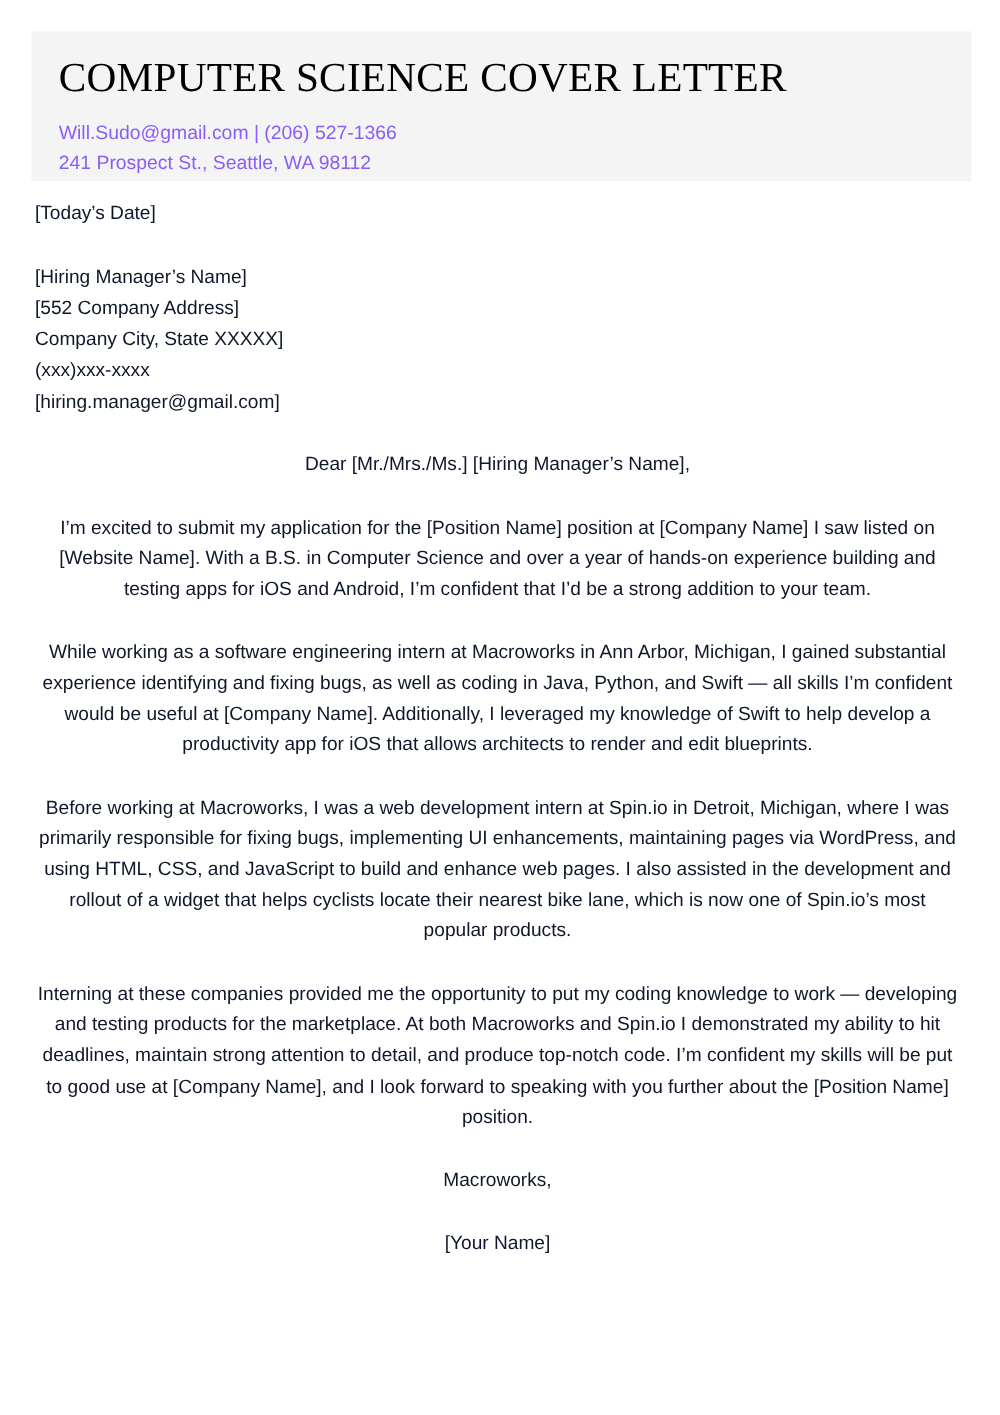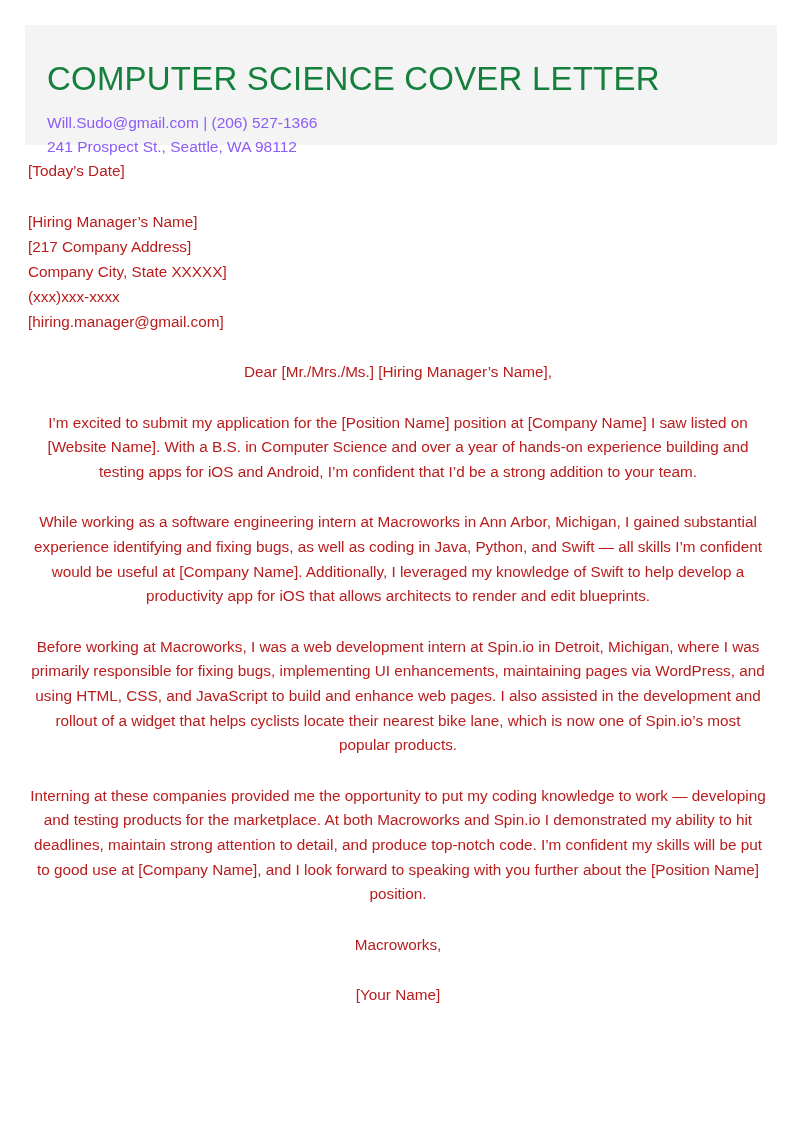"COMPUTER SCIENCE COVER LETTER" .letter-title { color: #15803d -> #000000; font-family: Liberation Sans, sans-serif -> Liberation Serif, serif; margin: 16px 0 12px 0 -> 0 0 12px 0 }
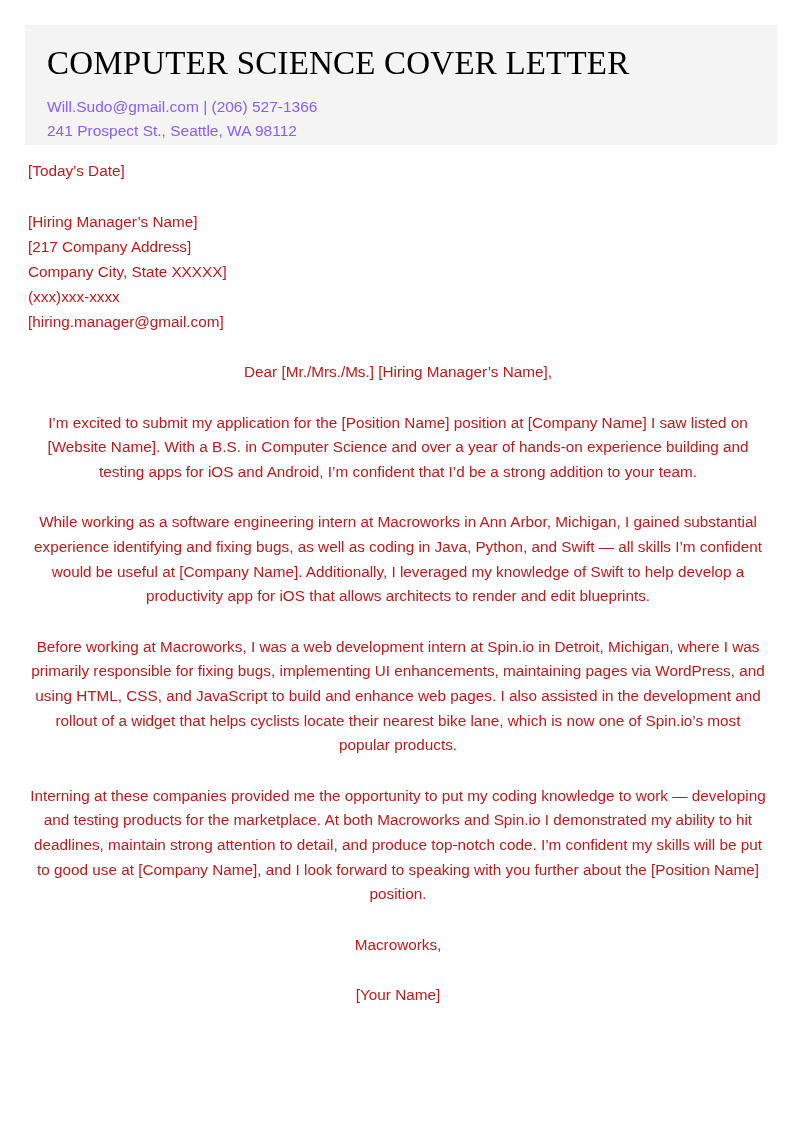"[Today’s Date]" .letter-body { color: #b91c1c -> #0f172a }
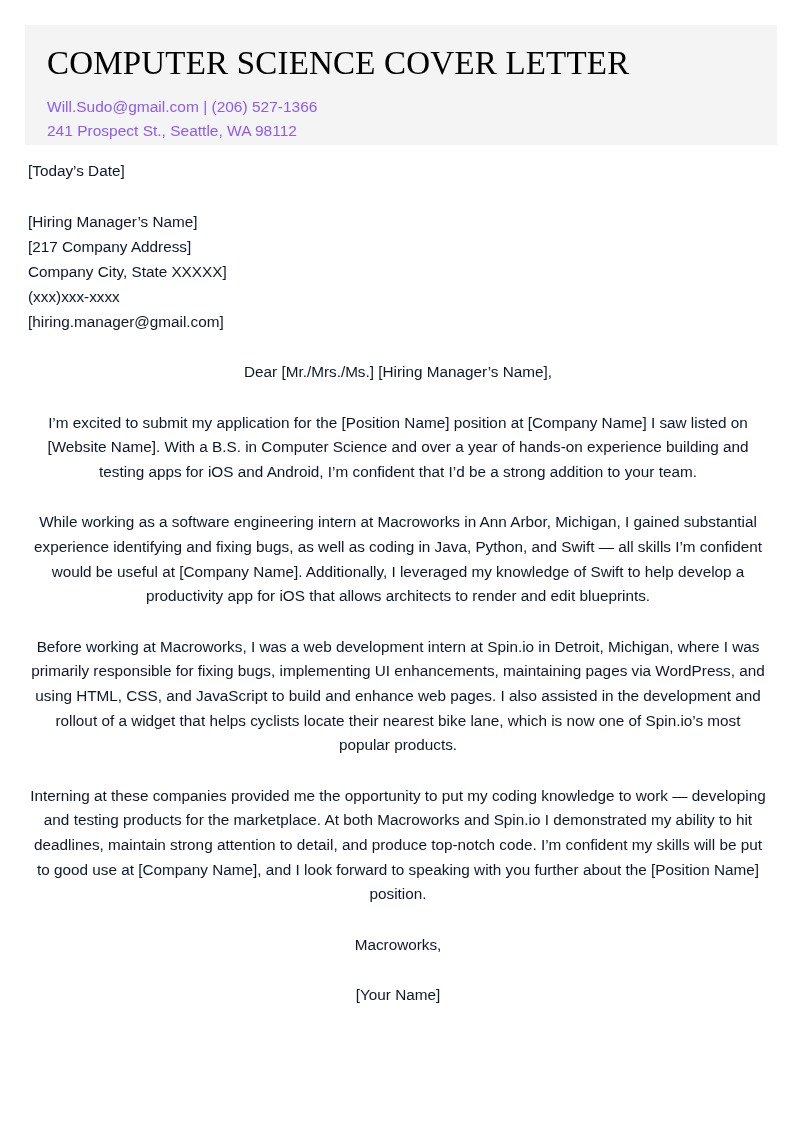"[217 Company Address]" span.line { text: 217 -> 552 }
